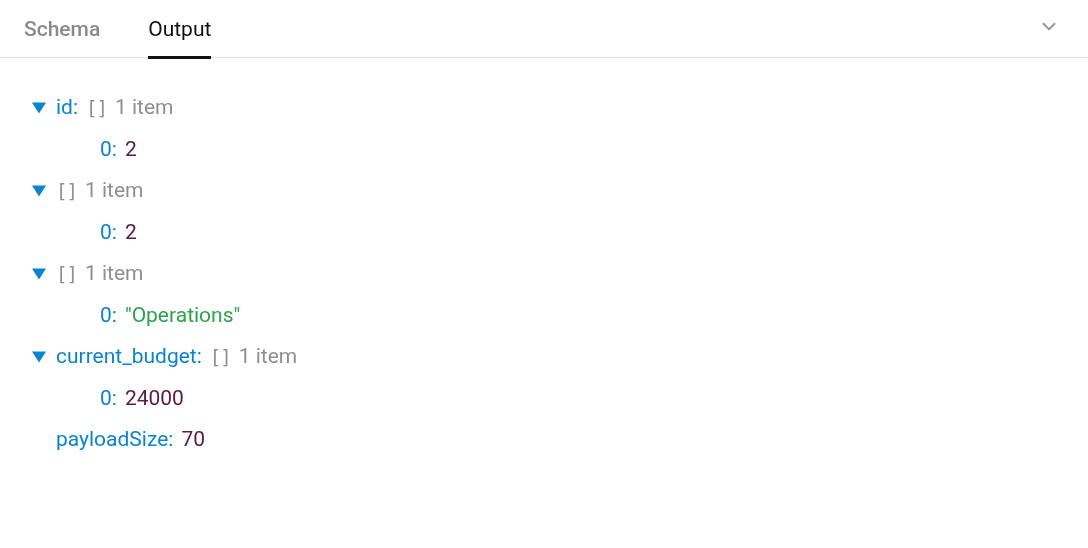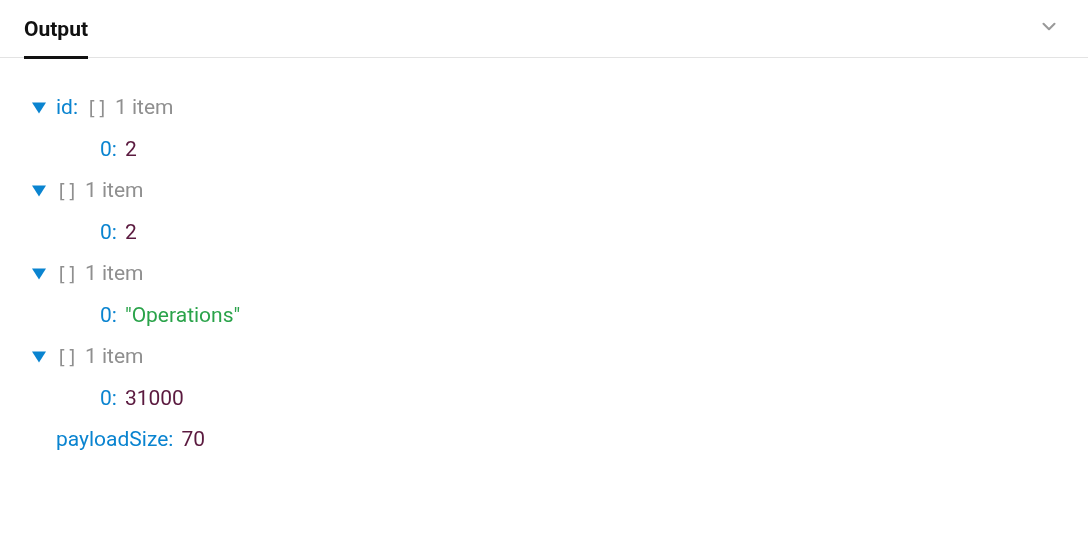"Schema" div.tab { html: none -> <div> <span>Schema</span> </div> }
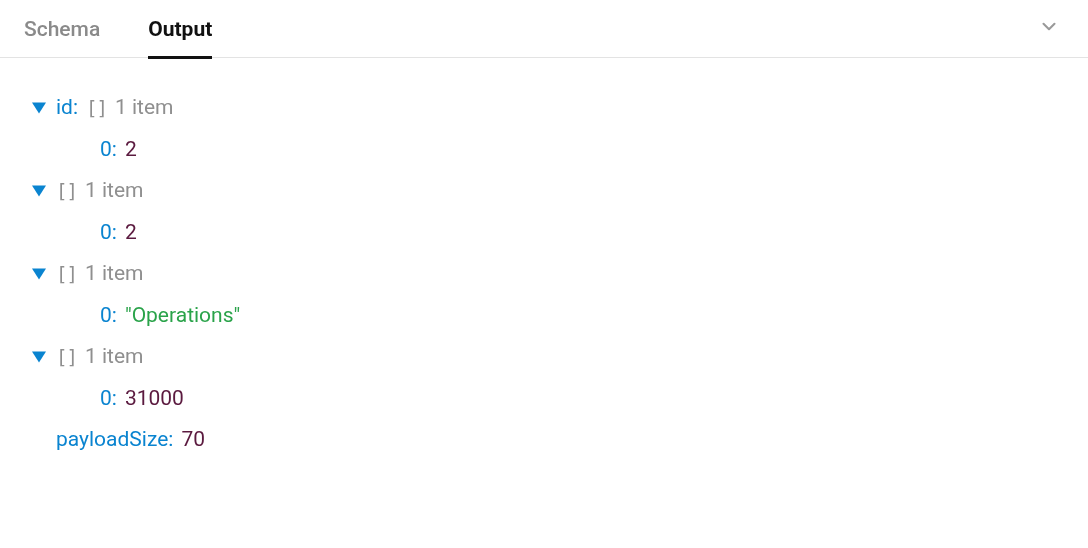"Output" .tab.active { font-weight: 700 -> 400 }
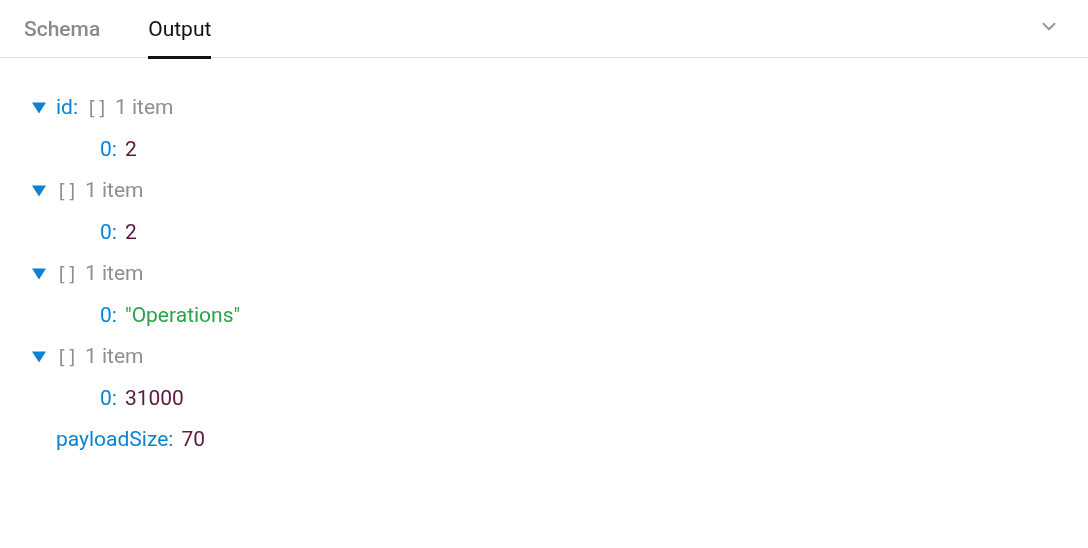"current_budget:" span { html: none -> <span><span>current_budget</span><span>:</span></span> }
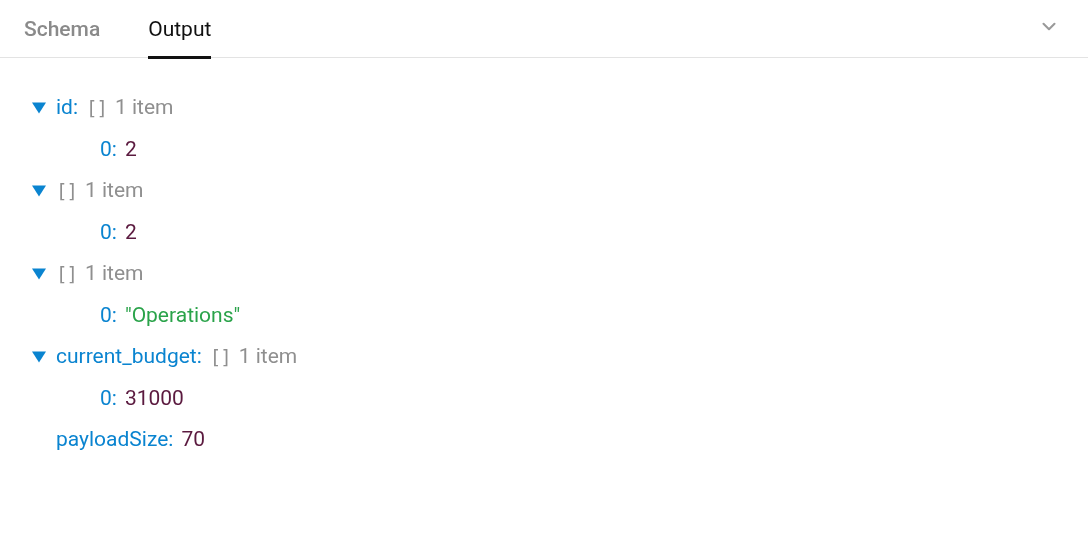"31000" span.val-num { text: 31000 -> 24000 }
